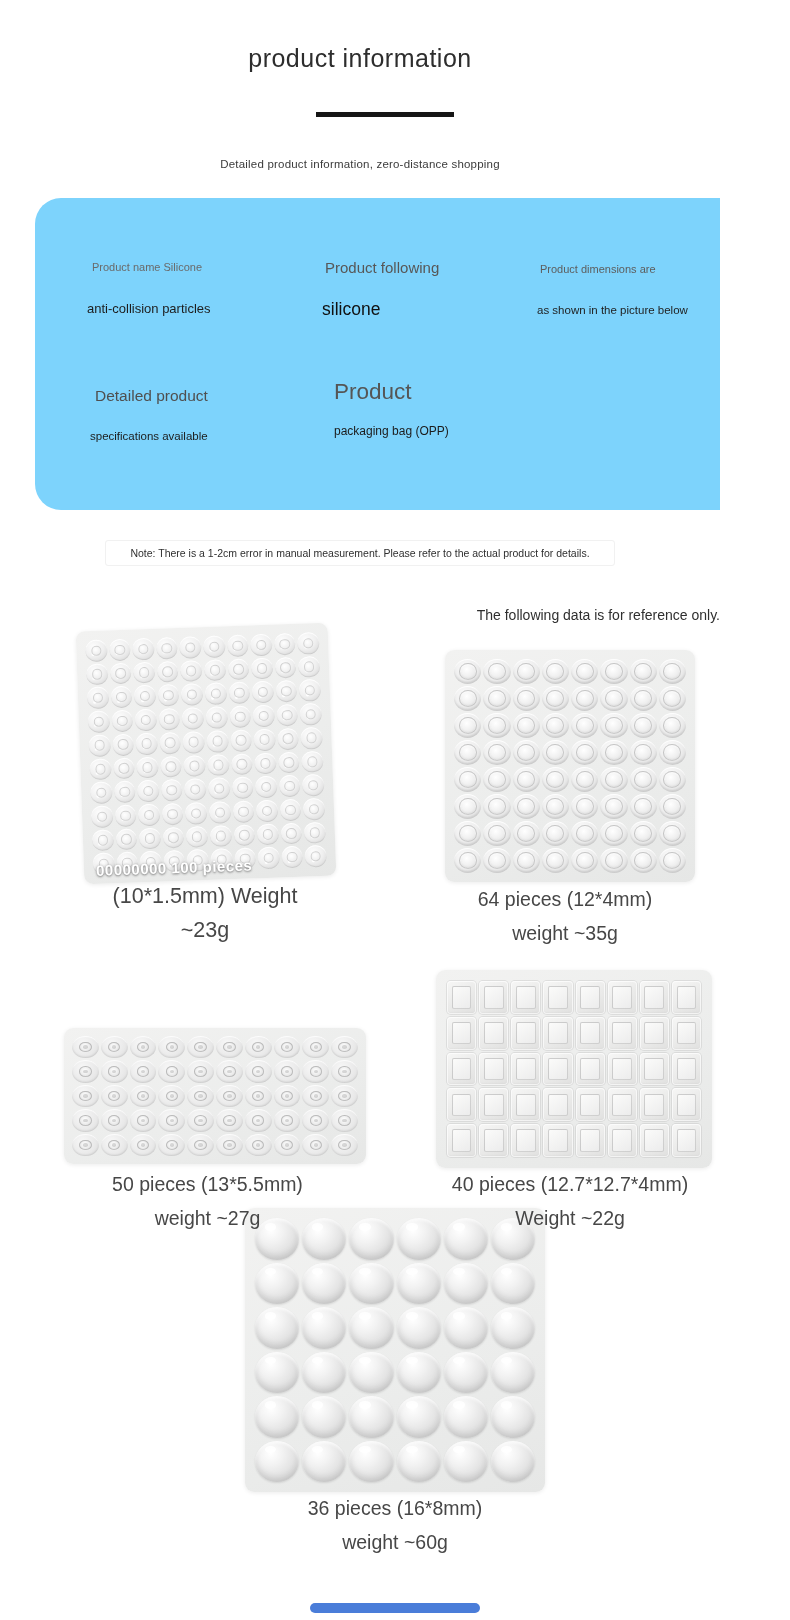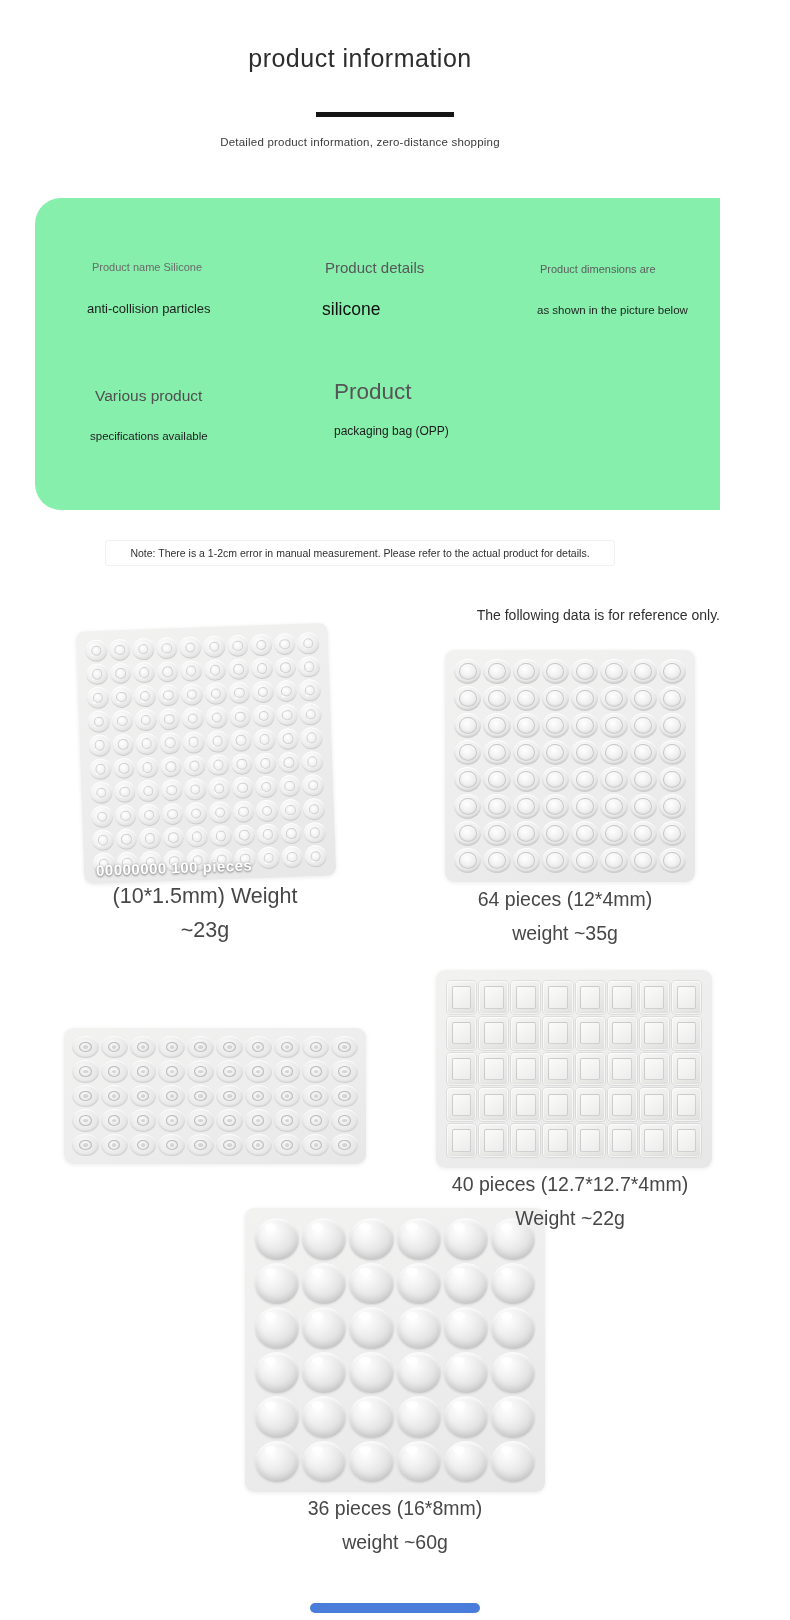"Detailed product information," .subtitle { top: 136px -> 158px }
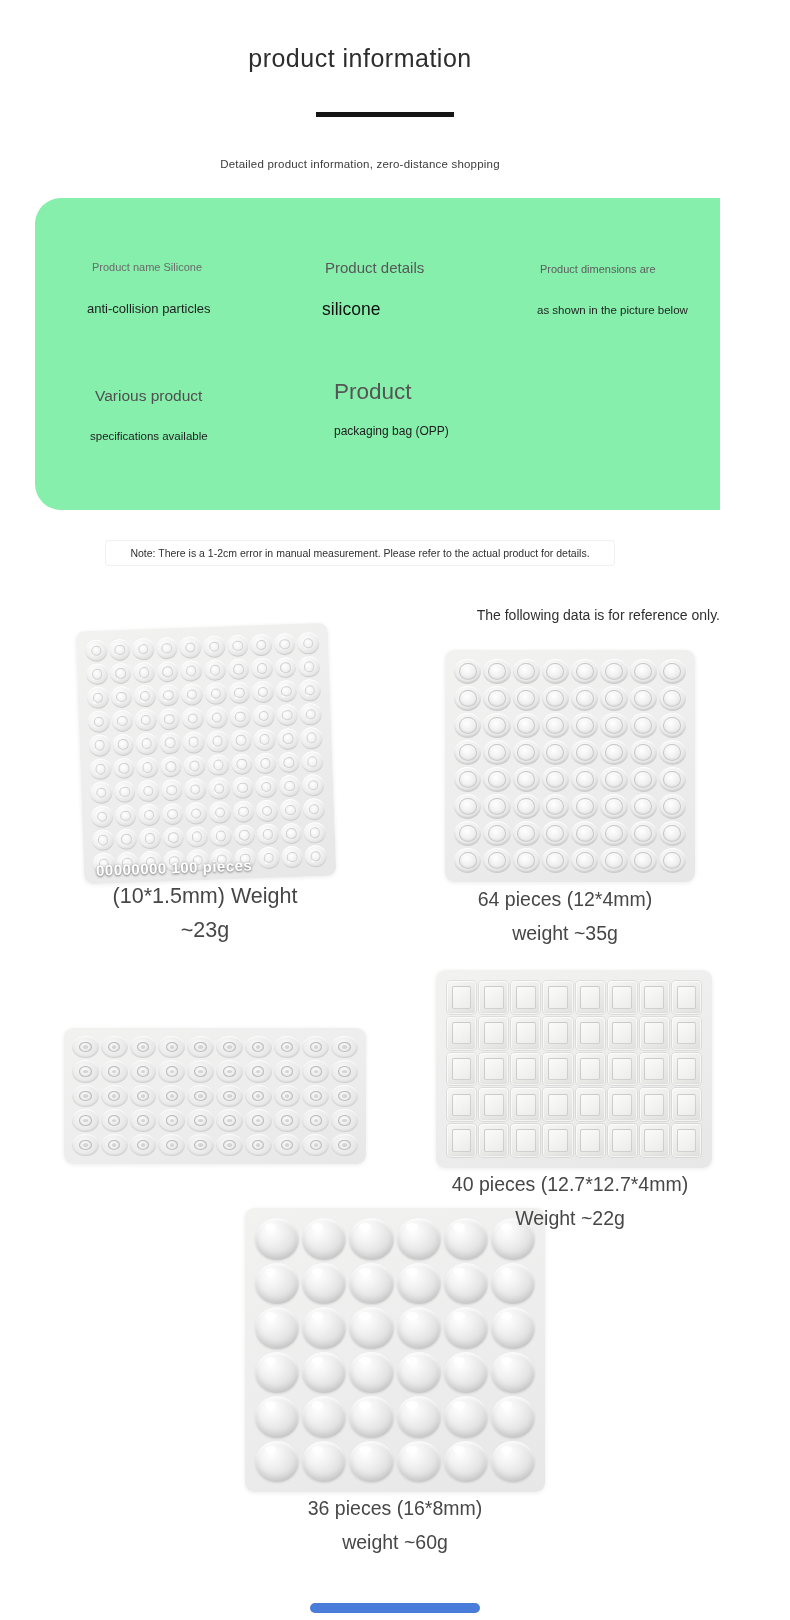"Product name Silicone" .info-card { background: #86efac -> #7dd3fc }
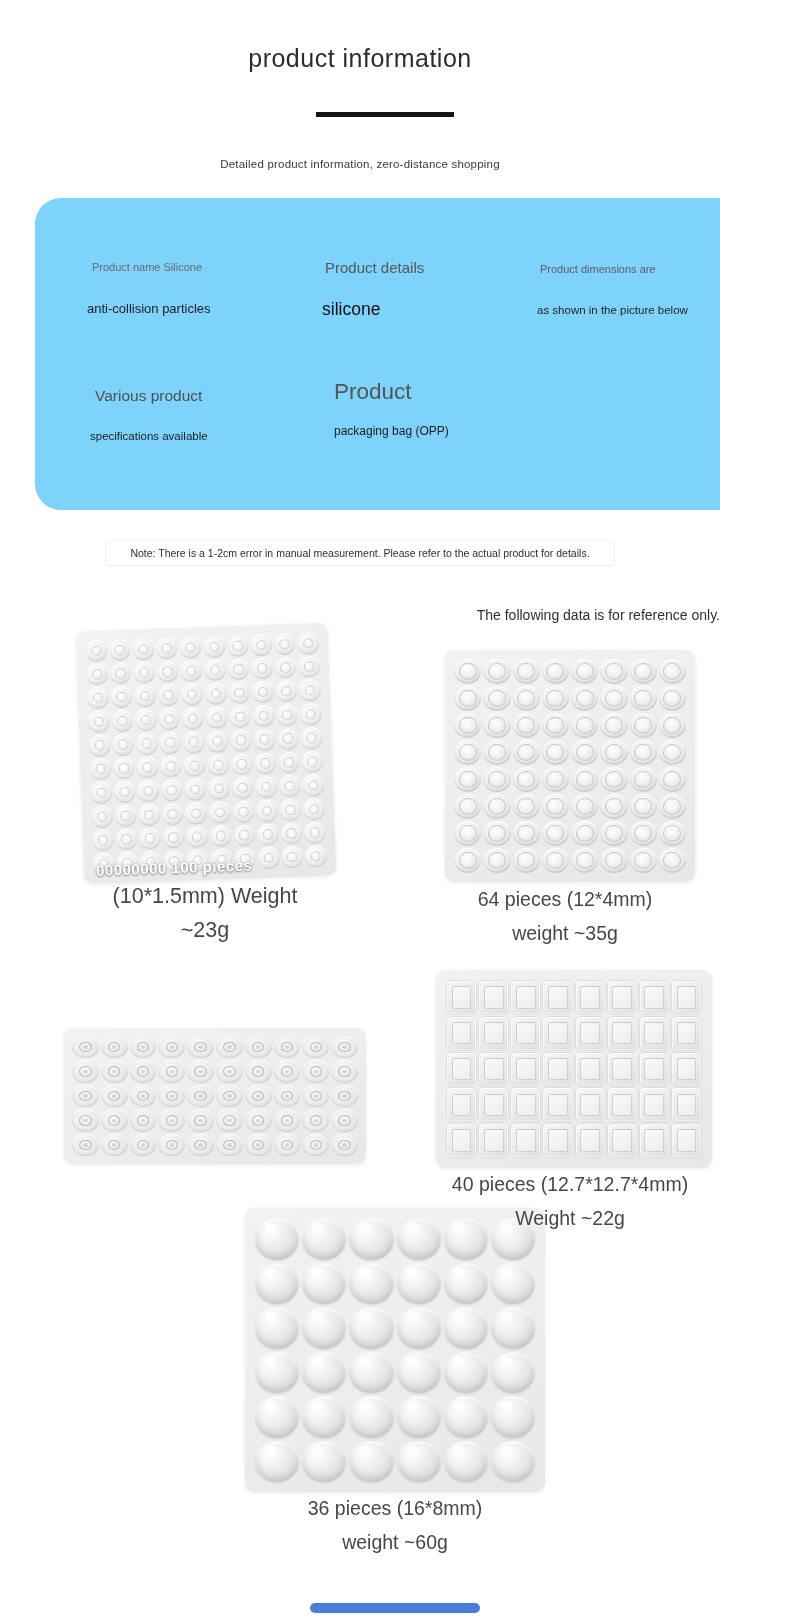"Product details" span.l1 { text: details -> following }
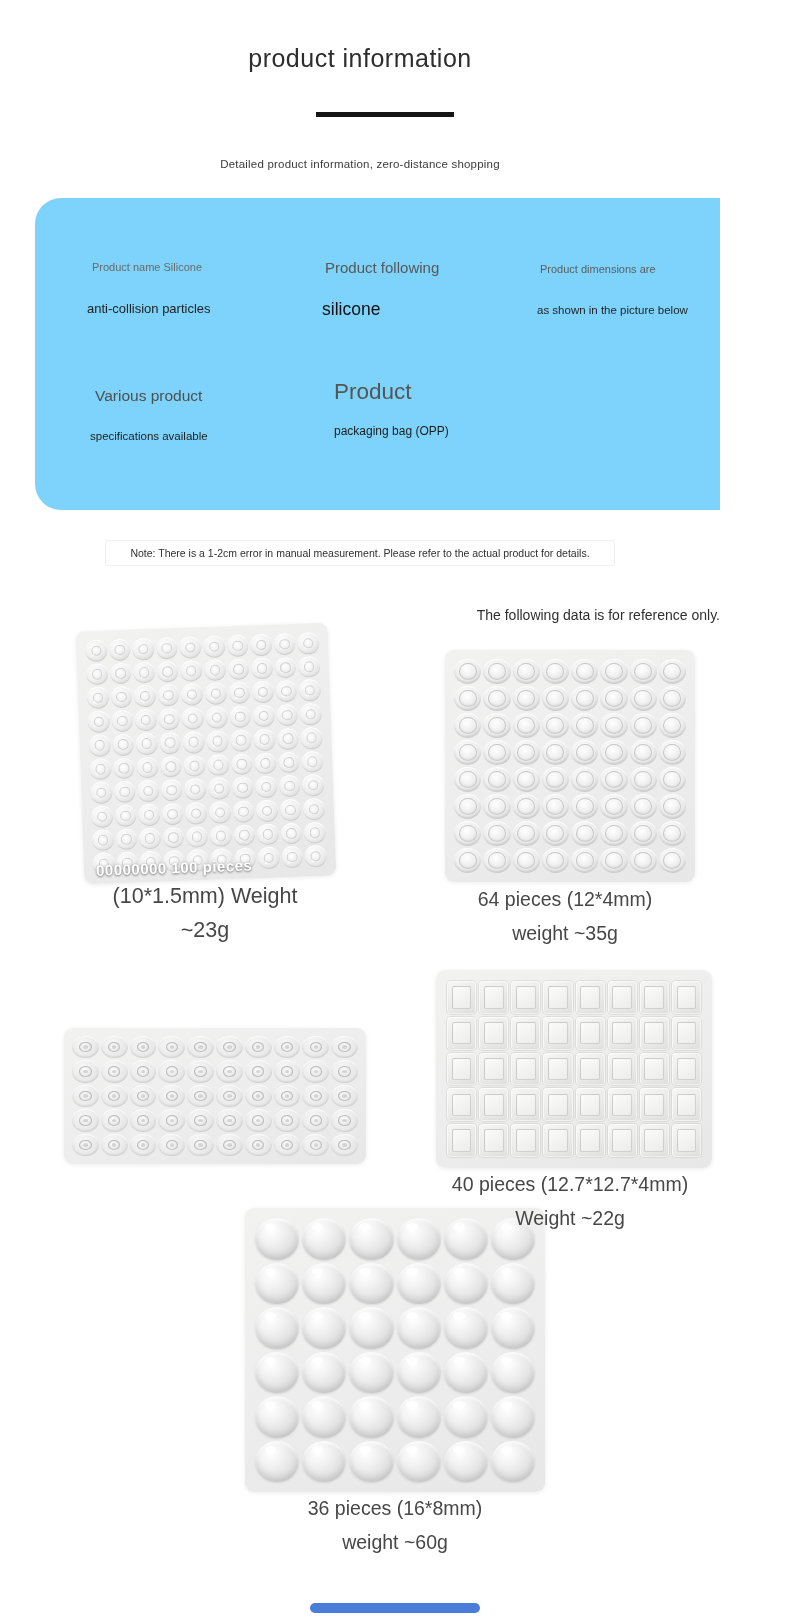"Various product" span.l1 { text: Various -> Detailed }
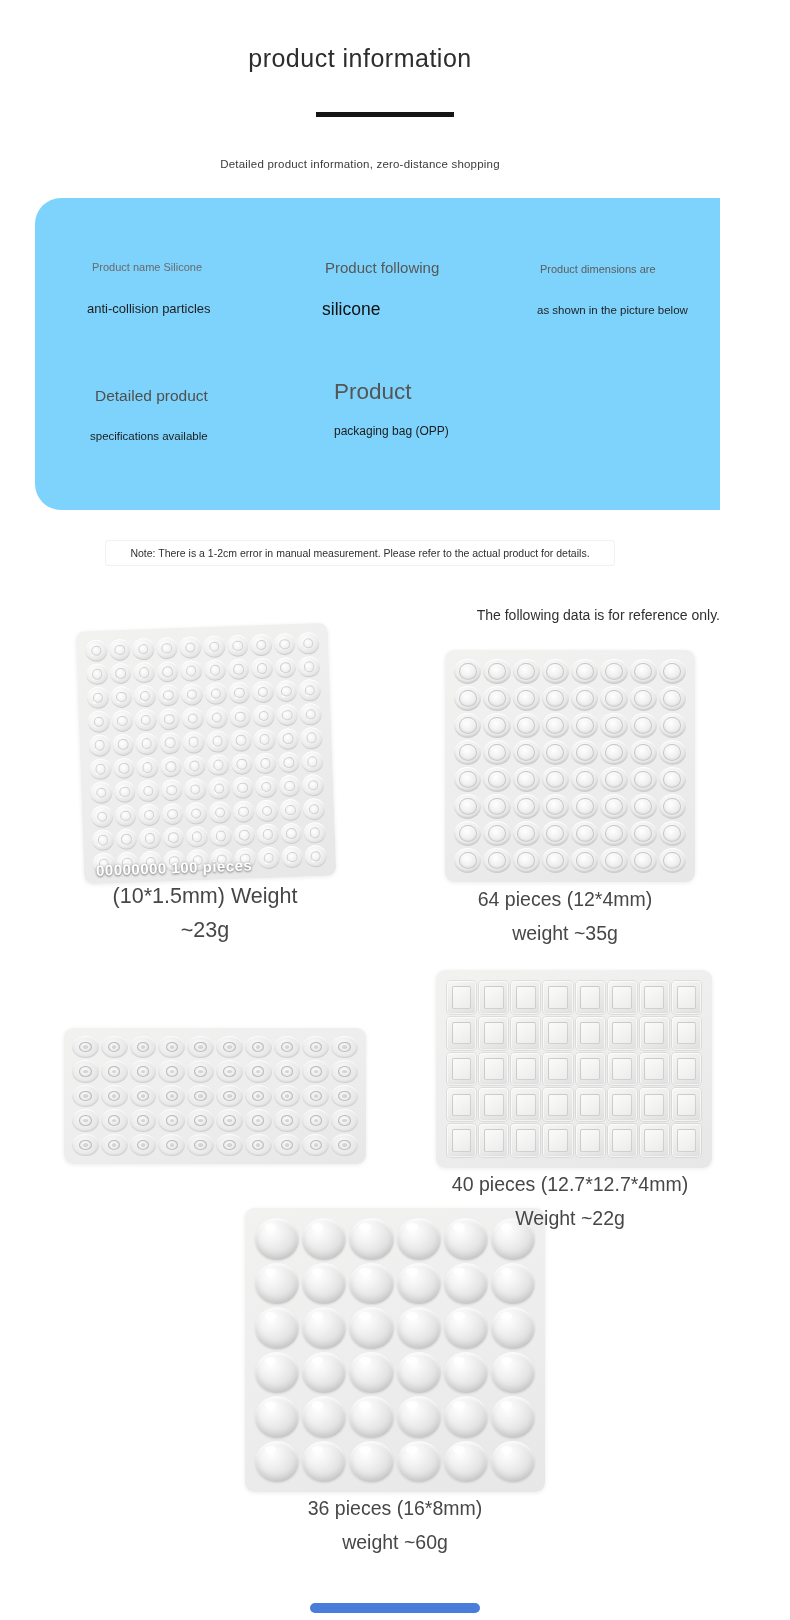"50 pieces (13*5.5mm)" div.cap { html: none -> <div> <div>50 pieces (13*5.5mm)</div> <div>weight ~27g</div> </div> }
